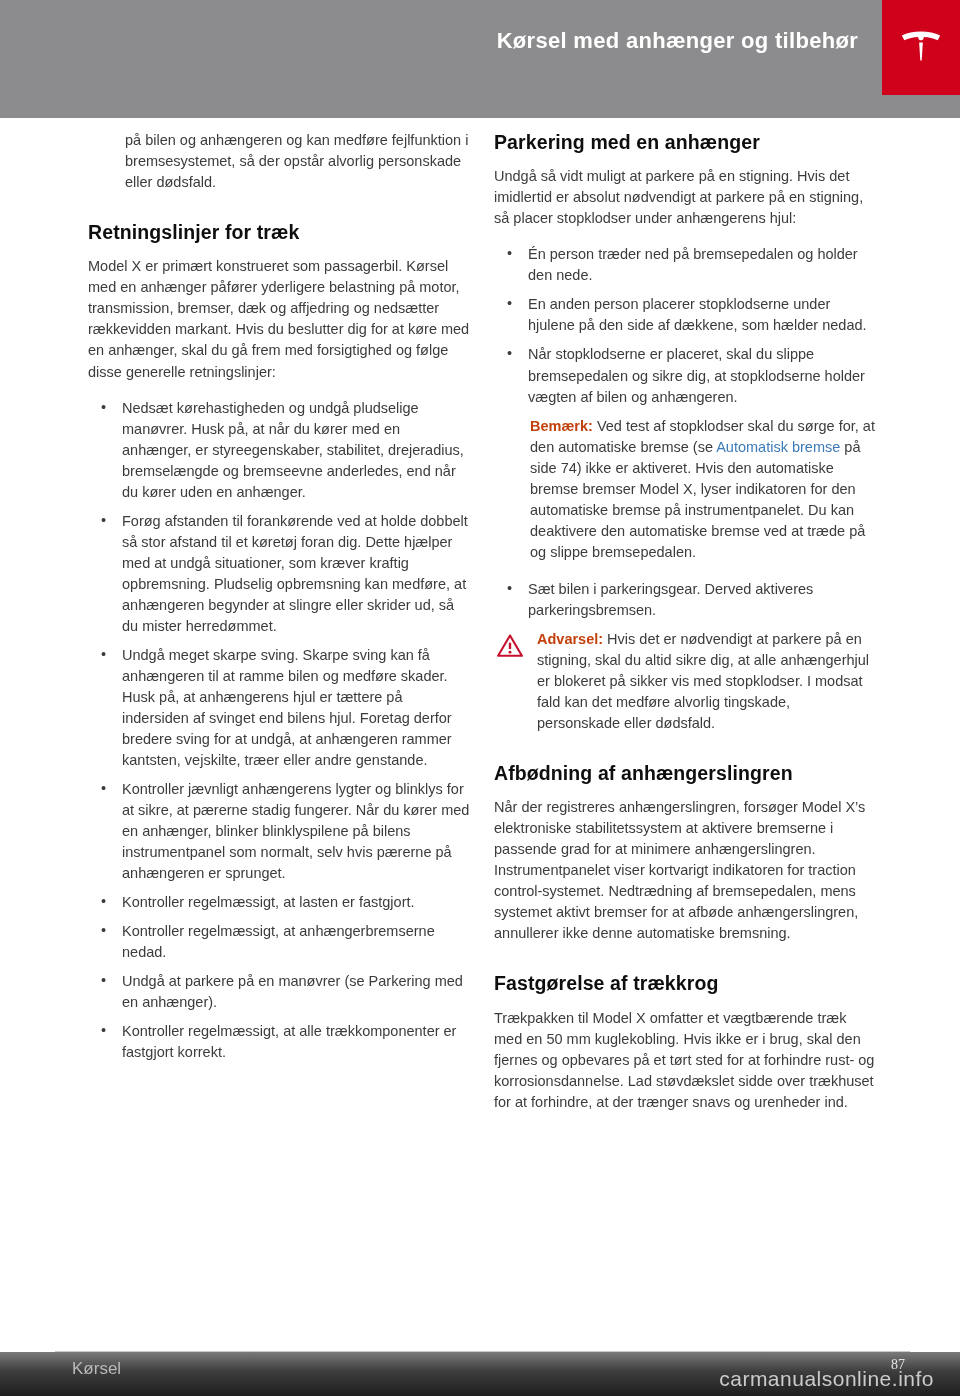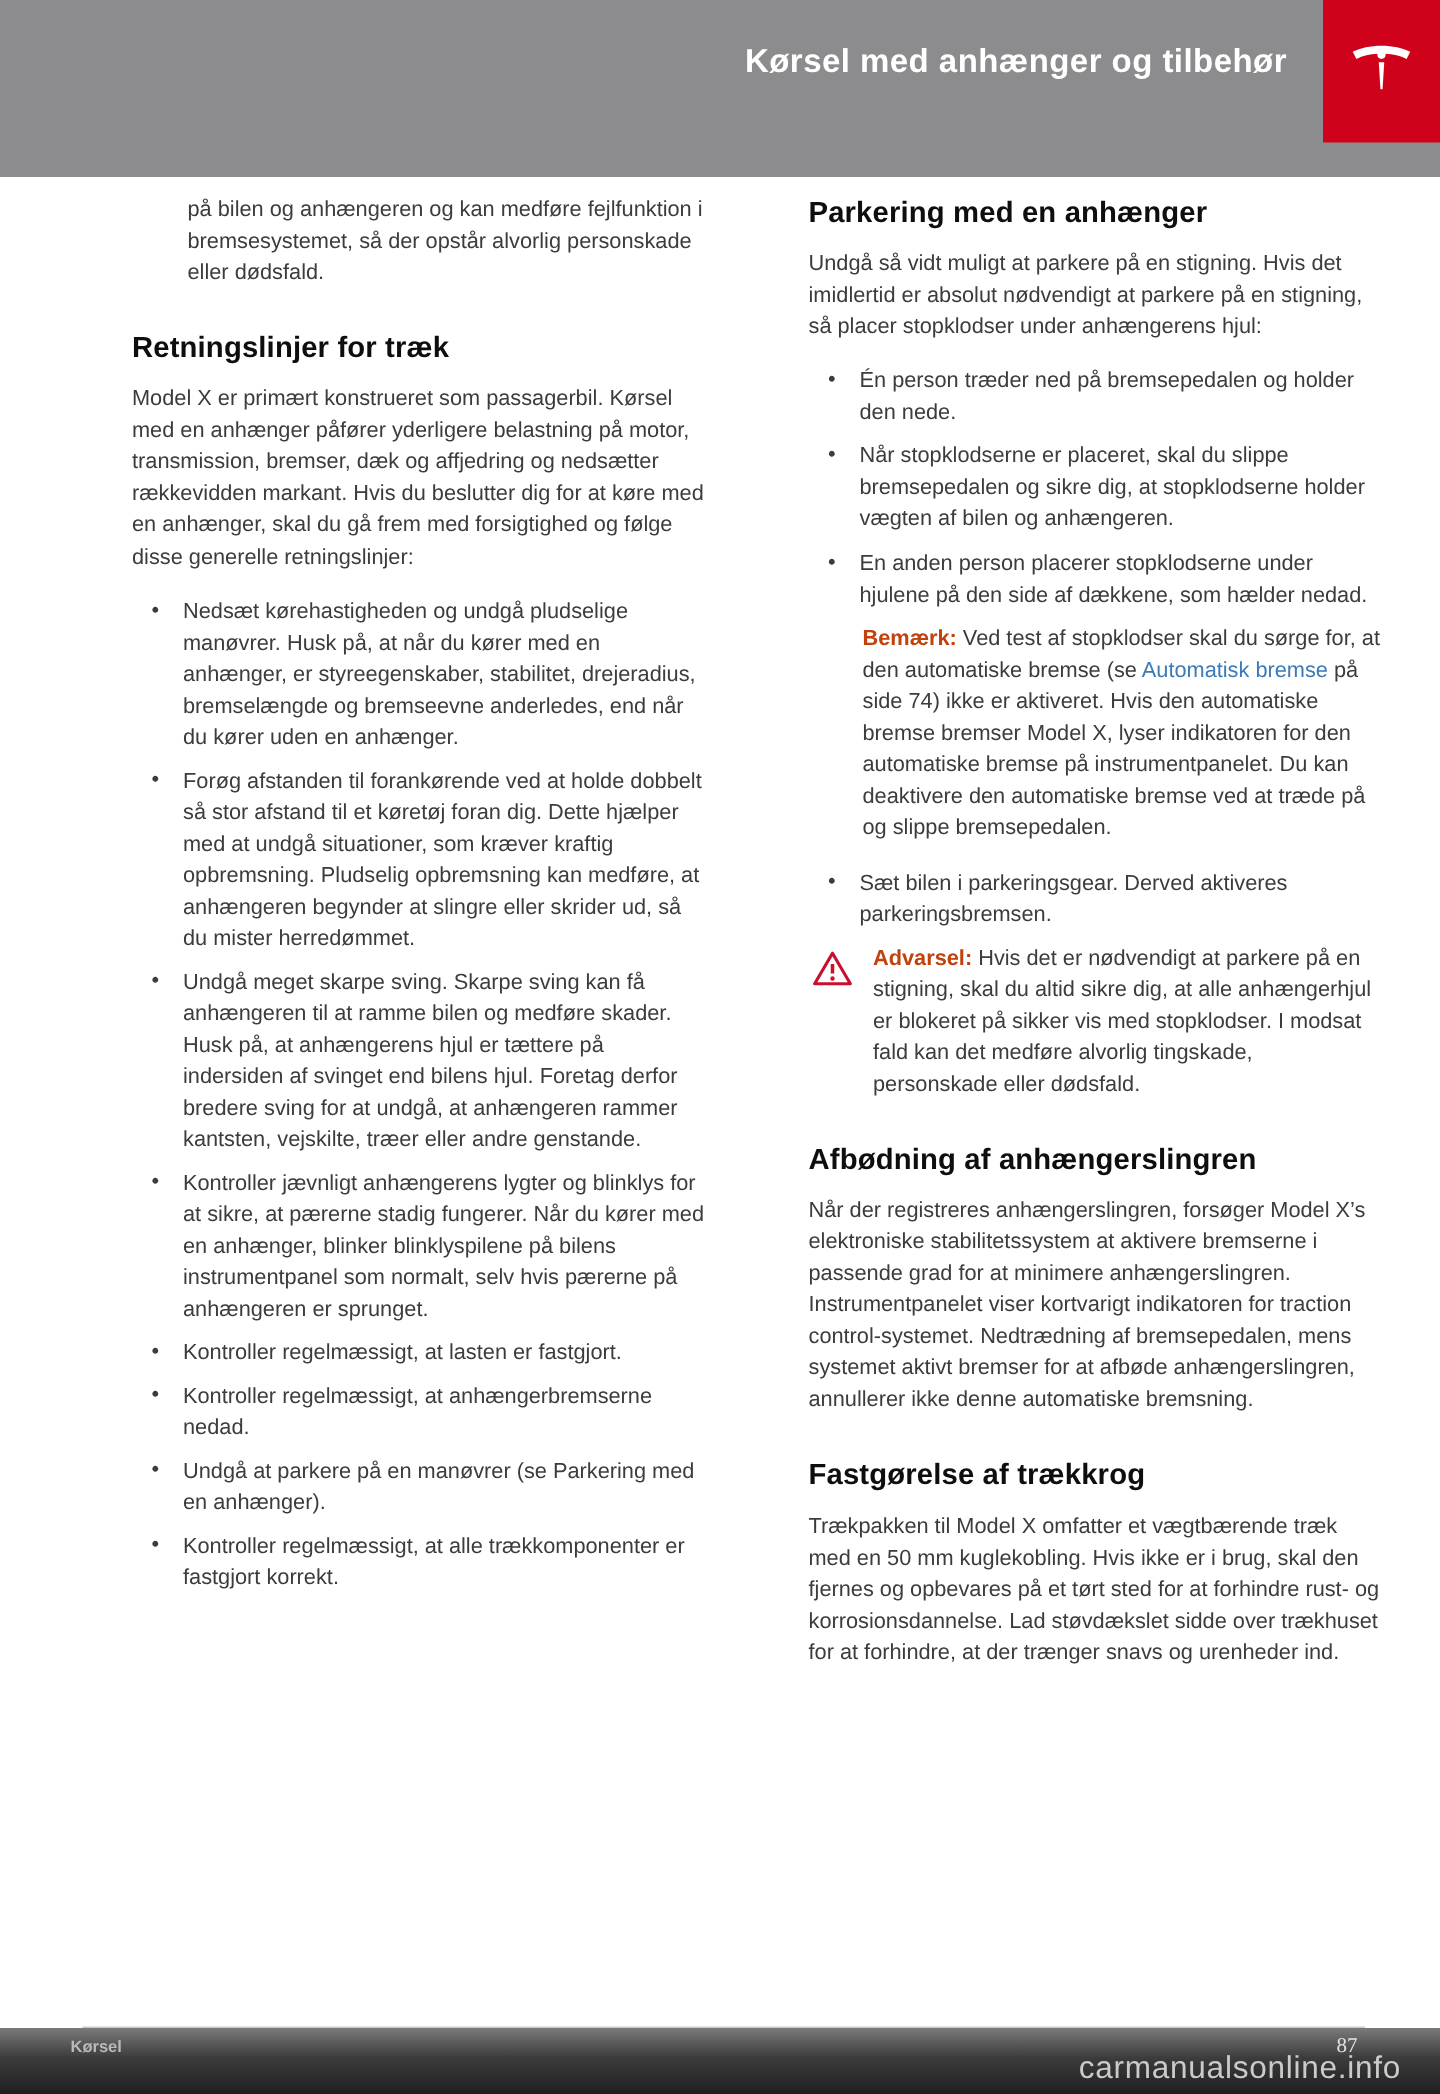"på bilen og anhængeren og" .content { gap: 69px -> 24px }
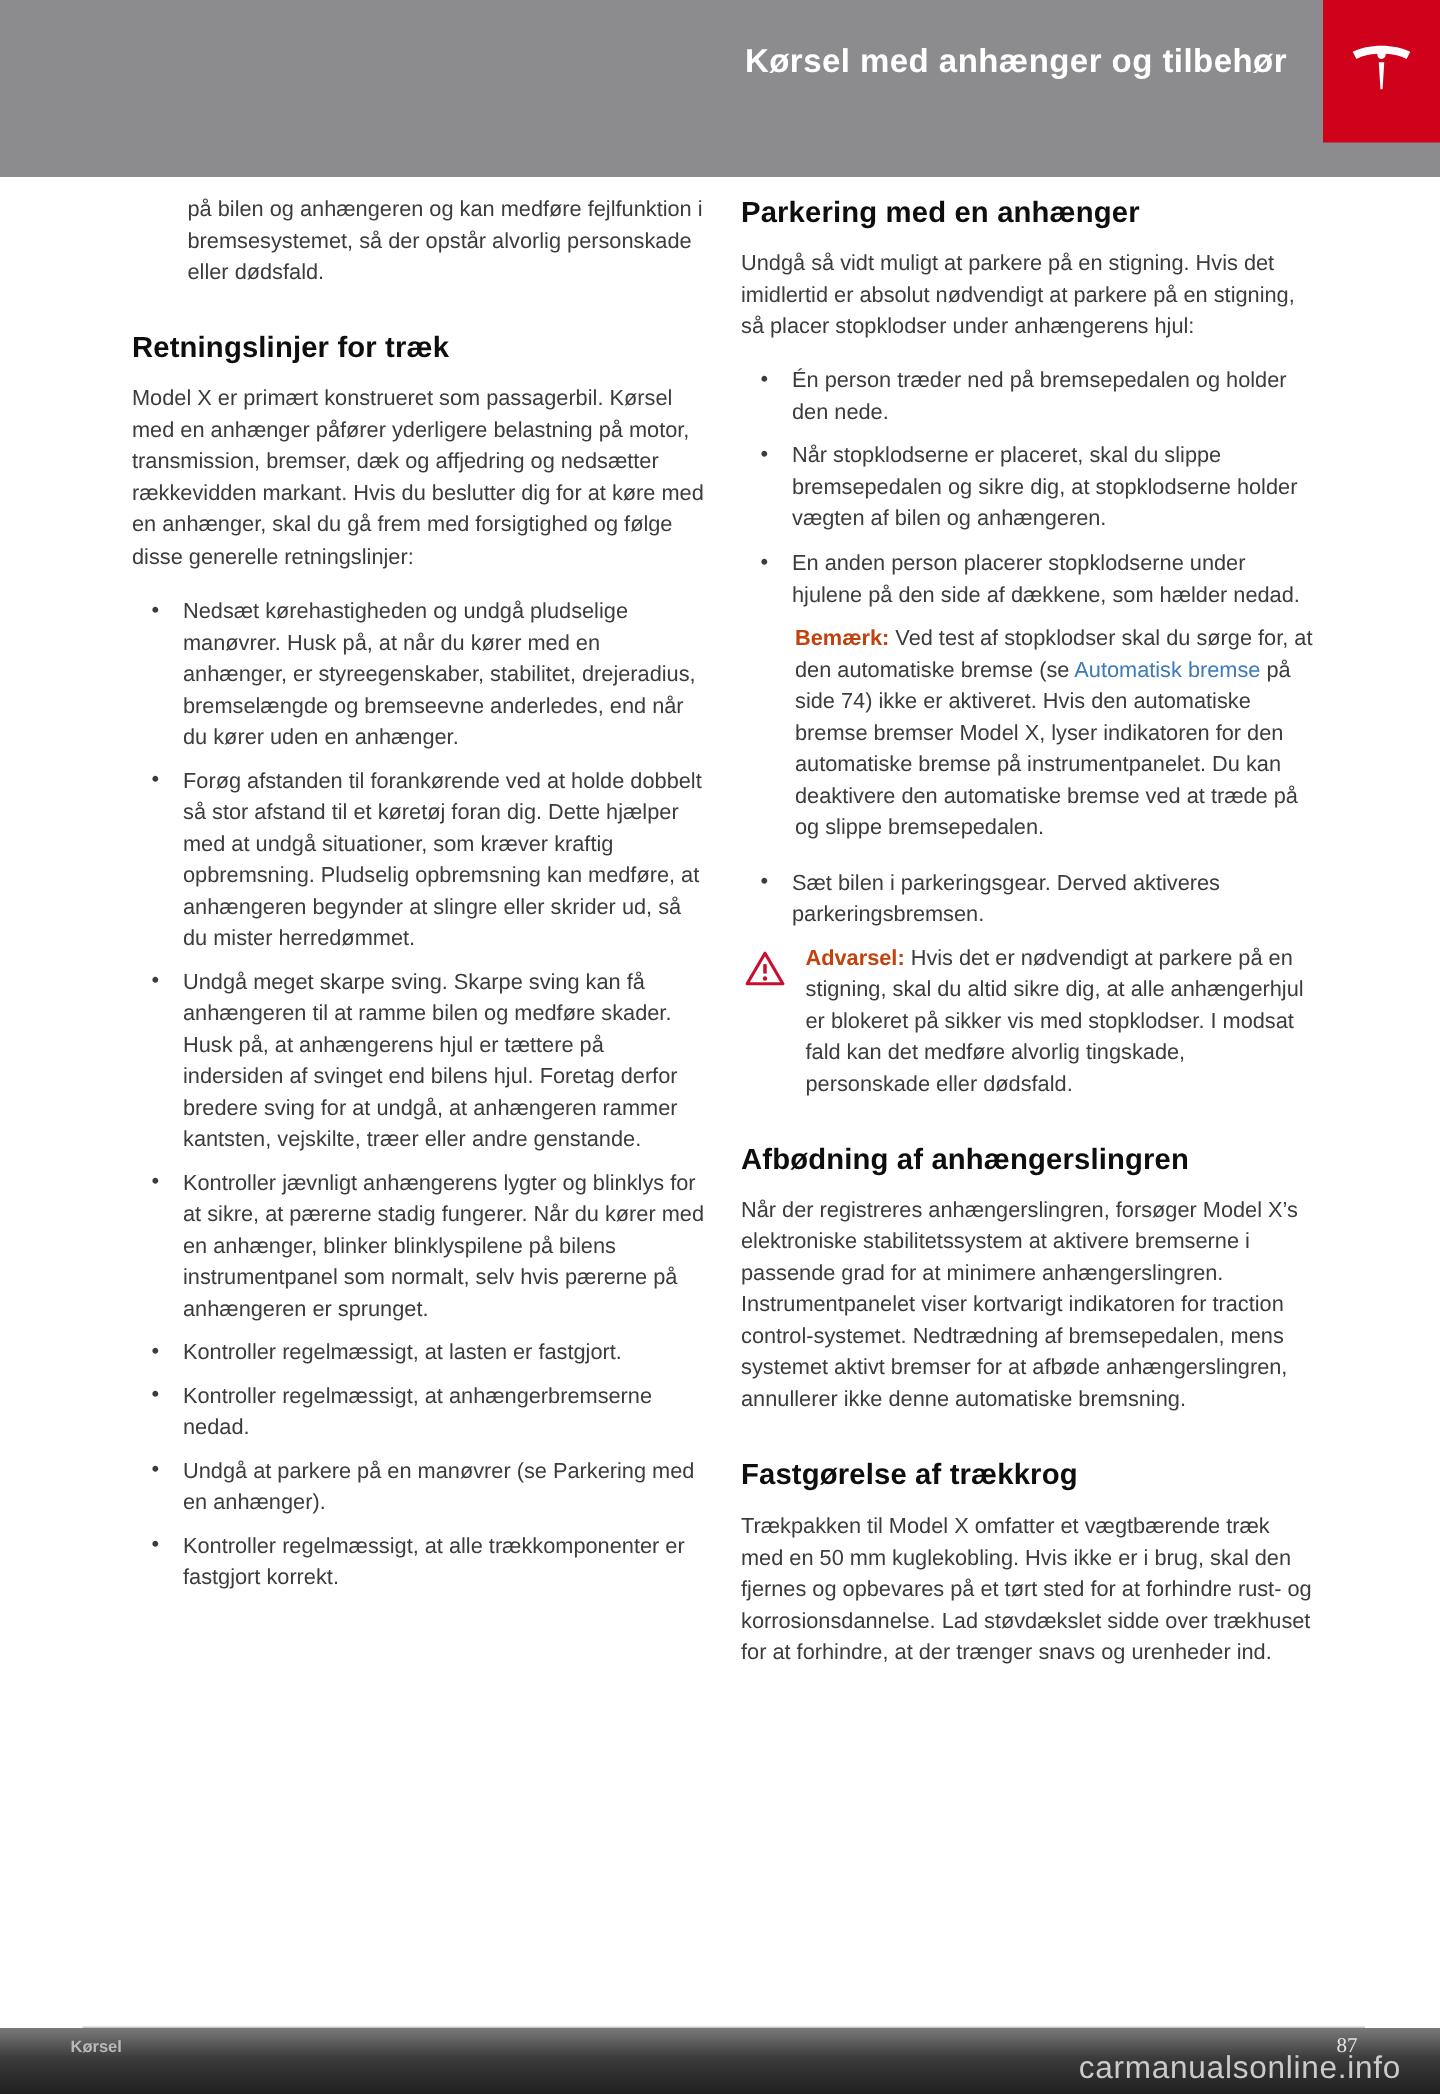"Når stopklodserne er placeret, skal" div.bullet { order: before "En anden person placerer stopklodserne" -> after "En anden person placerer stopklodserne" }
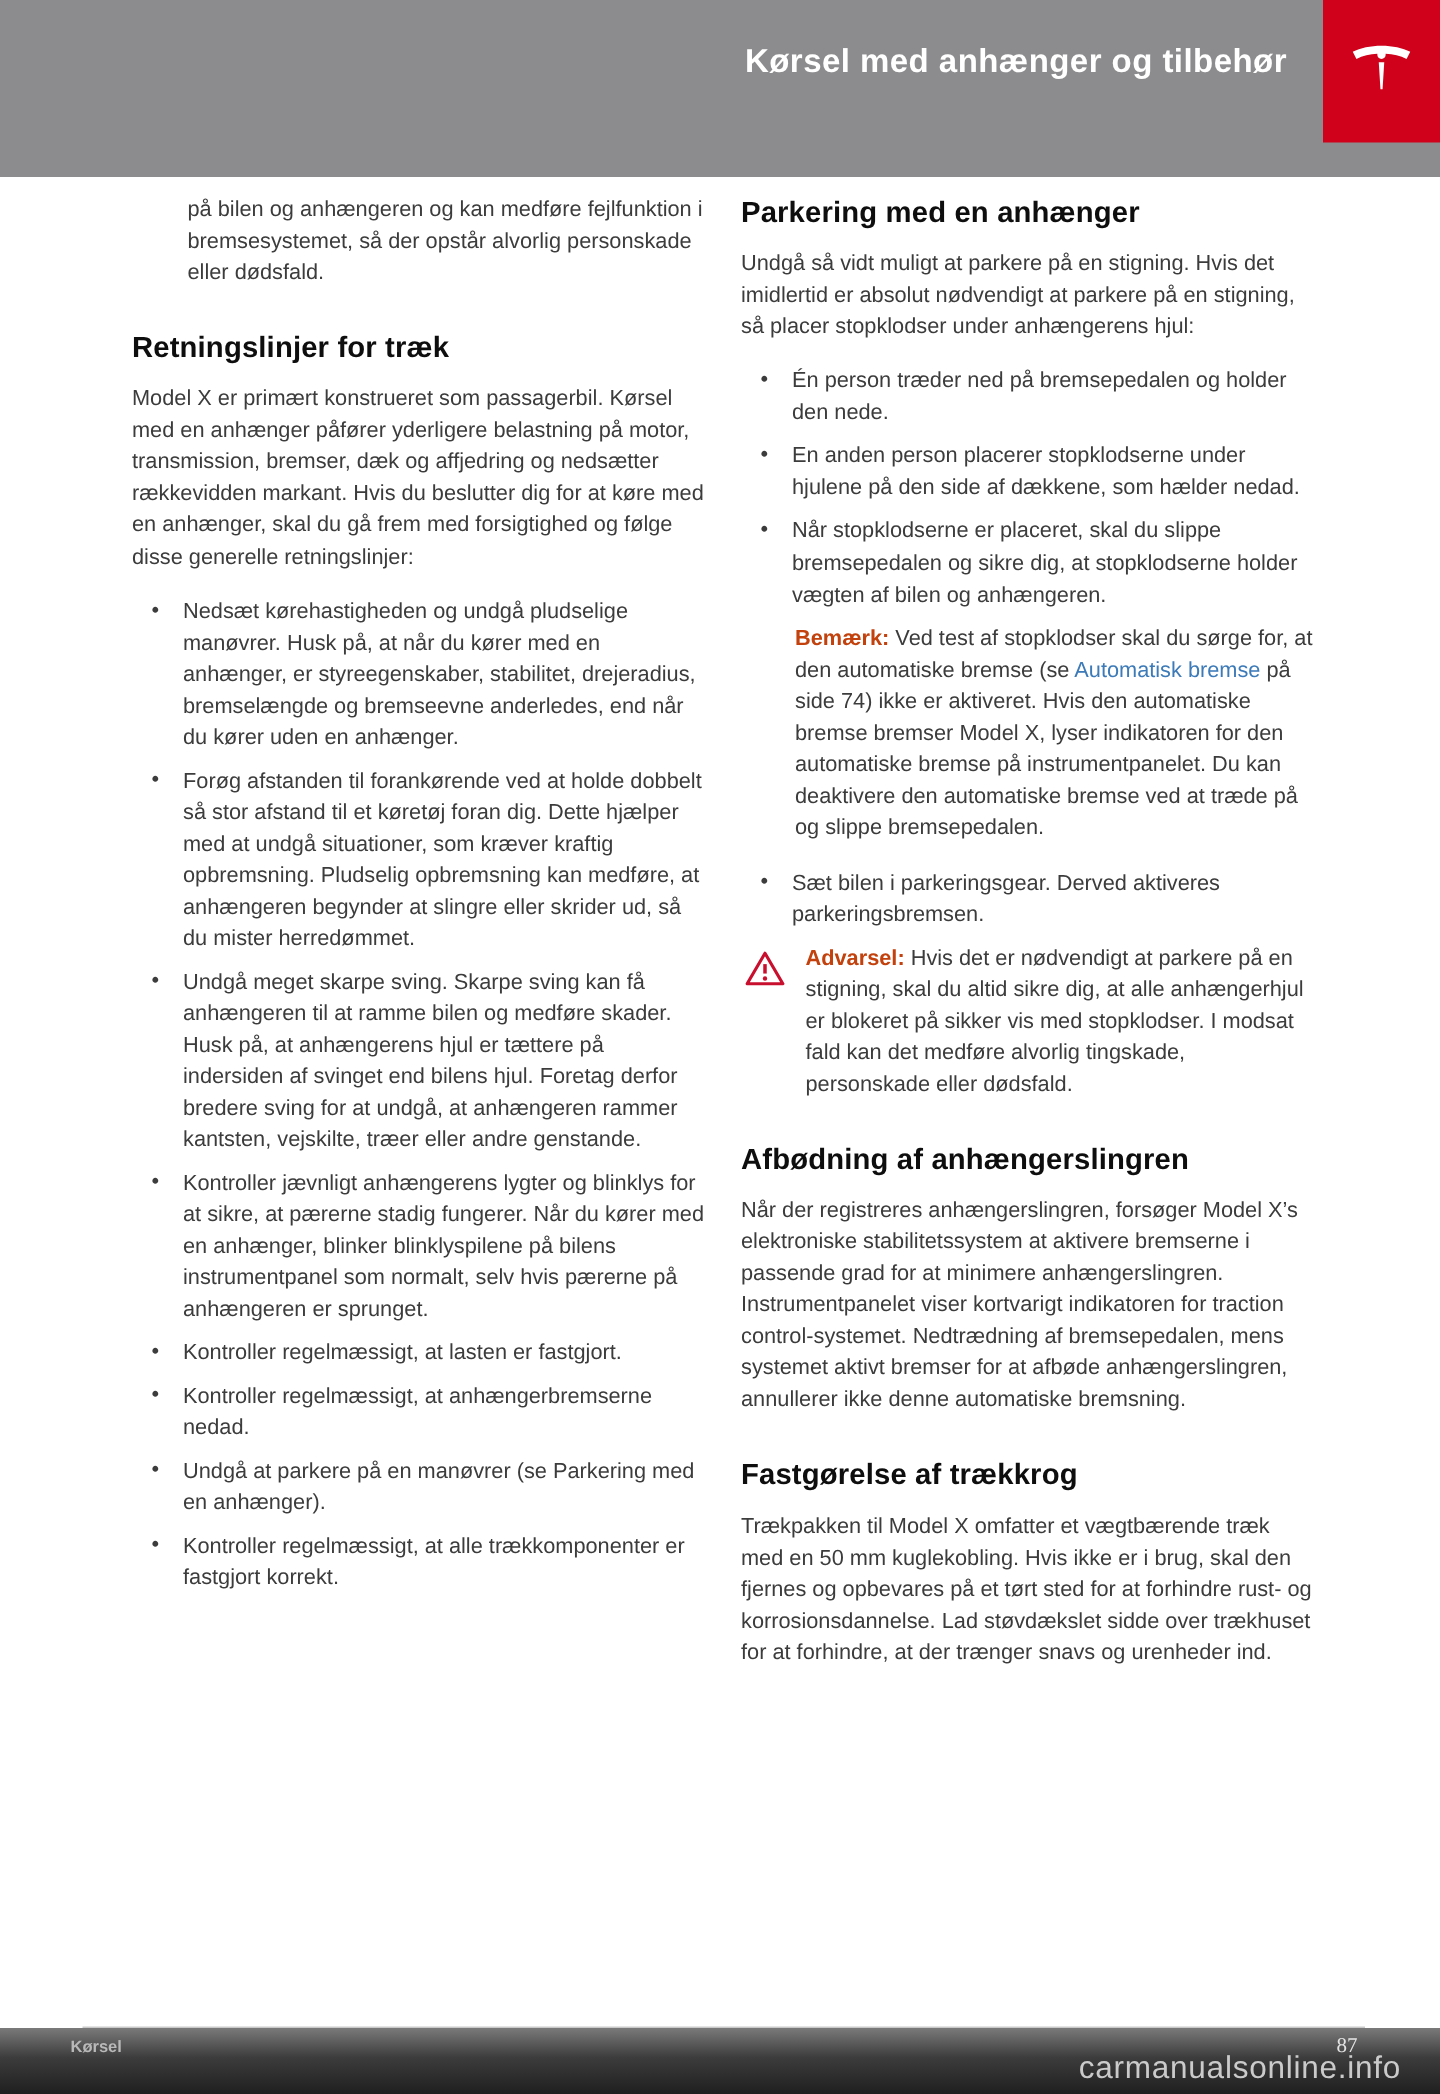"Kørsel" .footer-section { font-size: 11px -> 17px; font-weight: bold -> none; left: 47px -> 72px }
